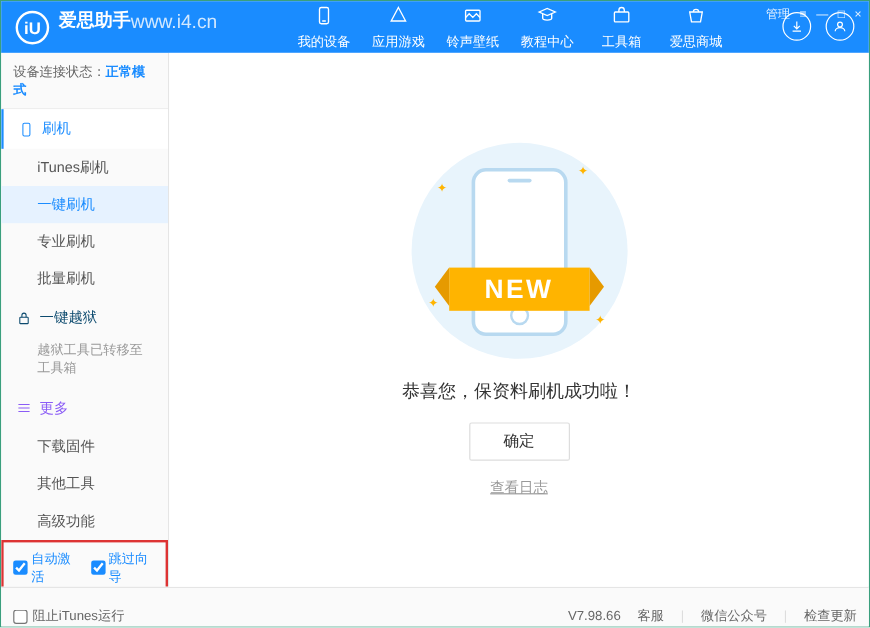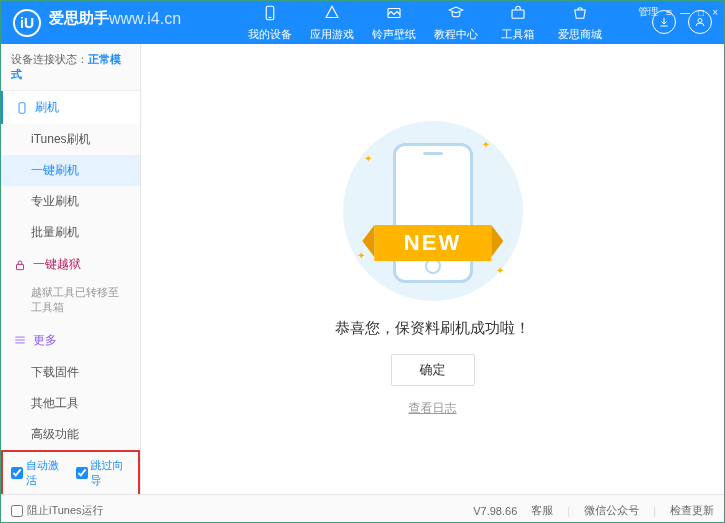"一键越狱" div.side-section { color: #be185d -> #0c4a6e }
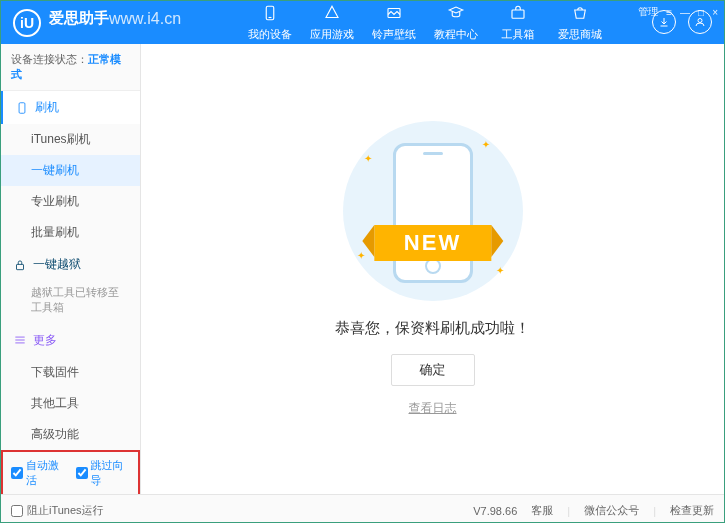"阻止iTunes运行" .footer { align-items: flex-end -> flex-start; padding: 4px 10px -> 16px 10px }
